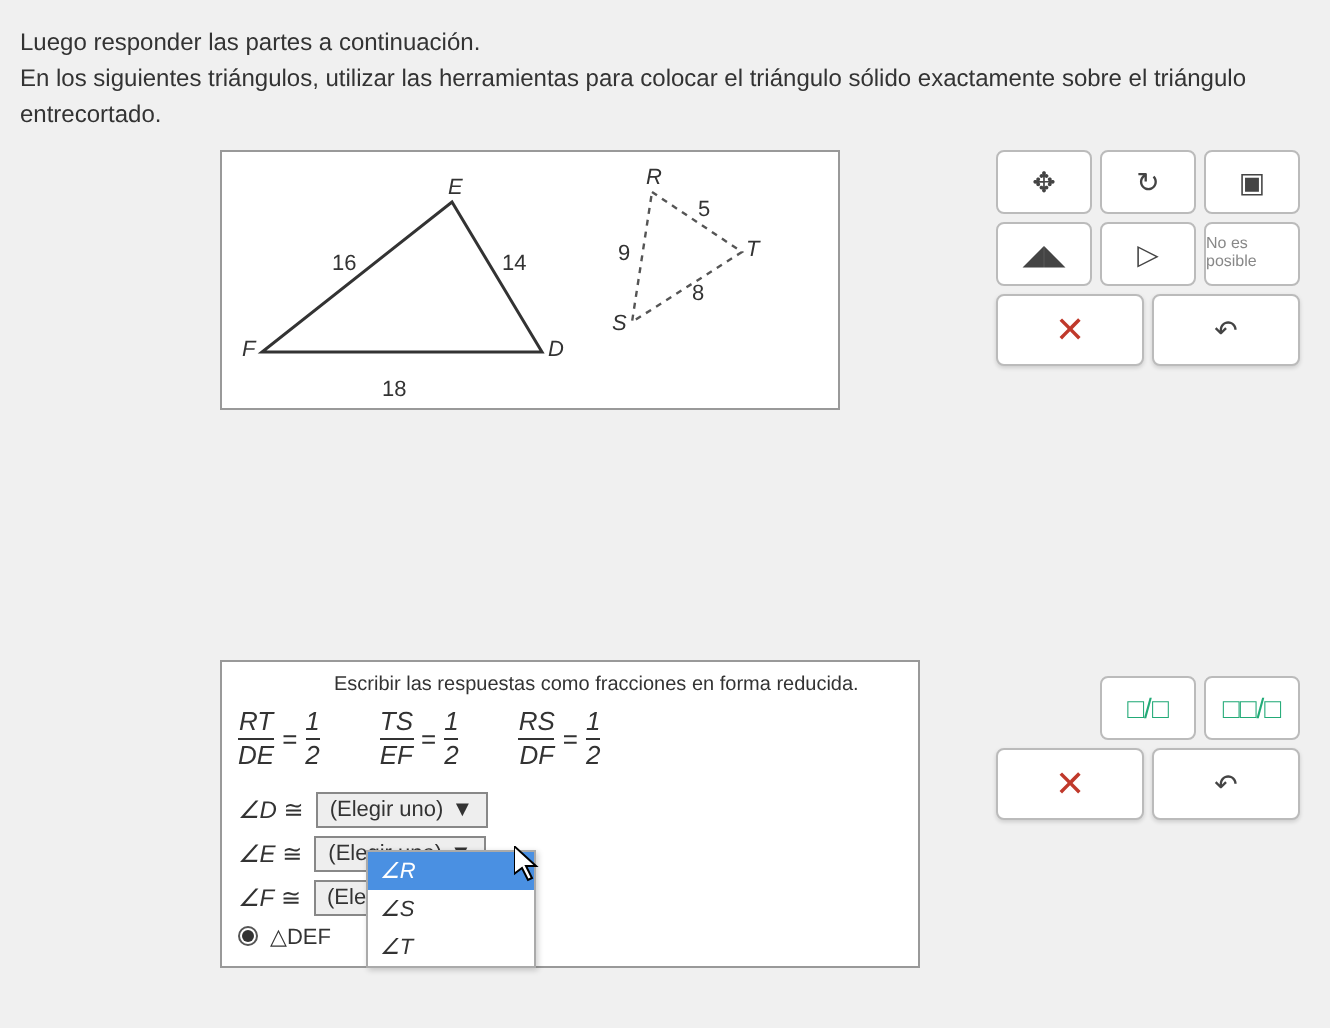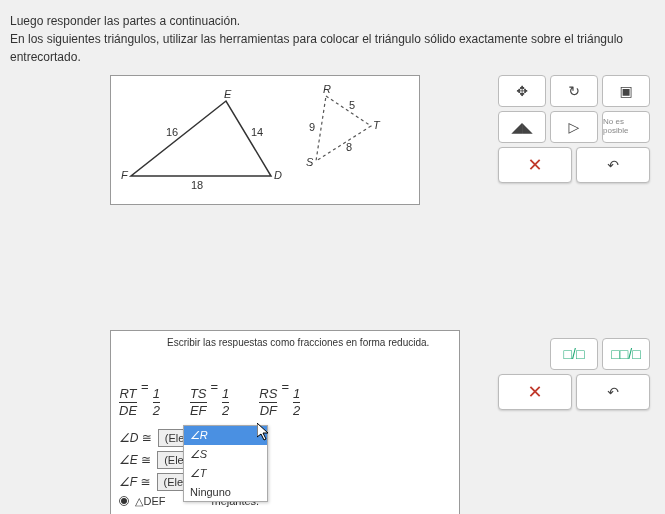"18" span.vlabel { top: 83px -> 93px }
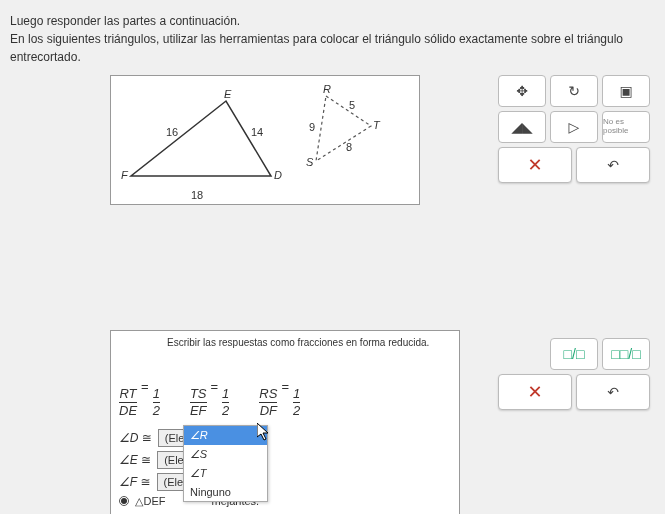"RT" .frac { margin-top: 33px -> none }
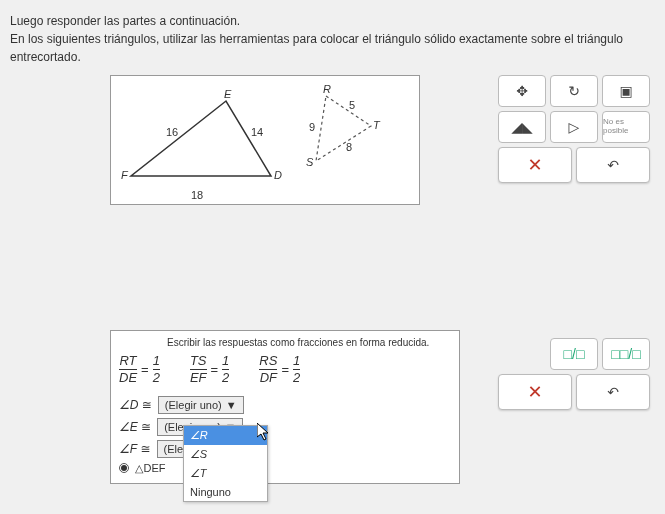"Ninguno" div.dd-item { html: <div>Ninguno</div> -> none }
